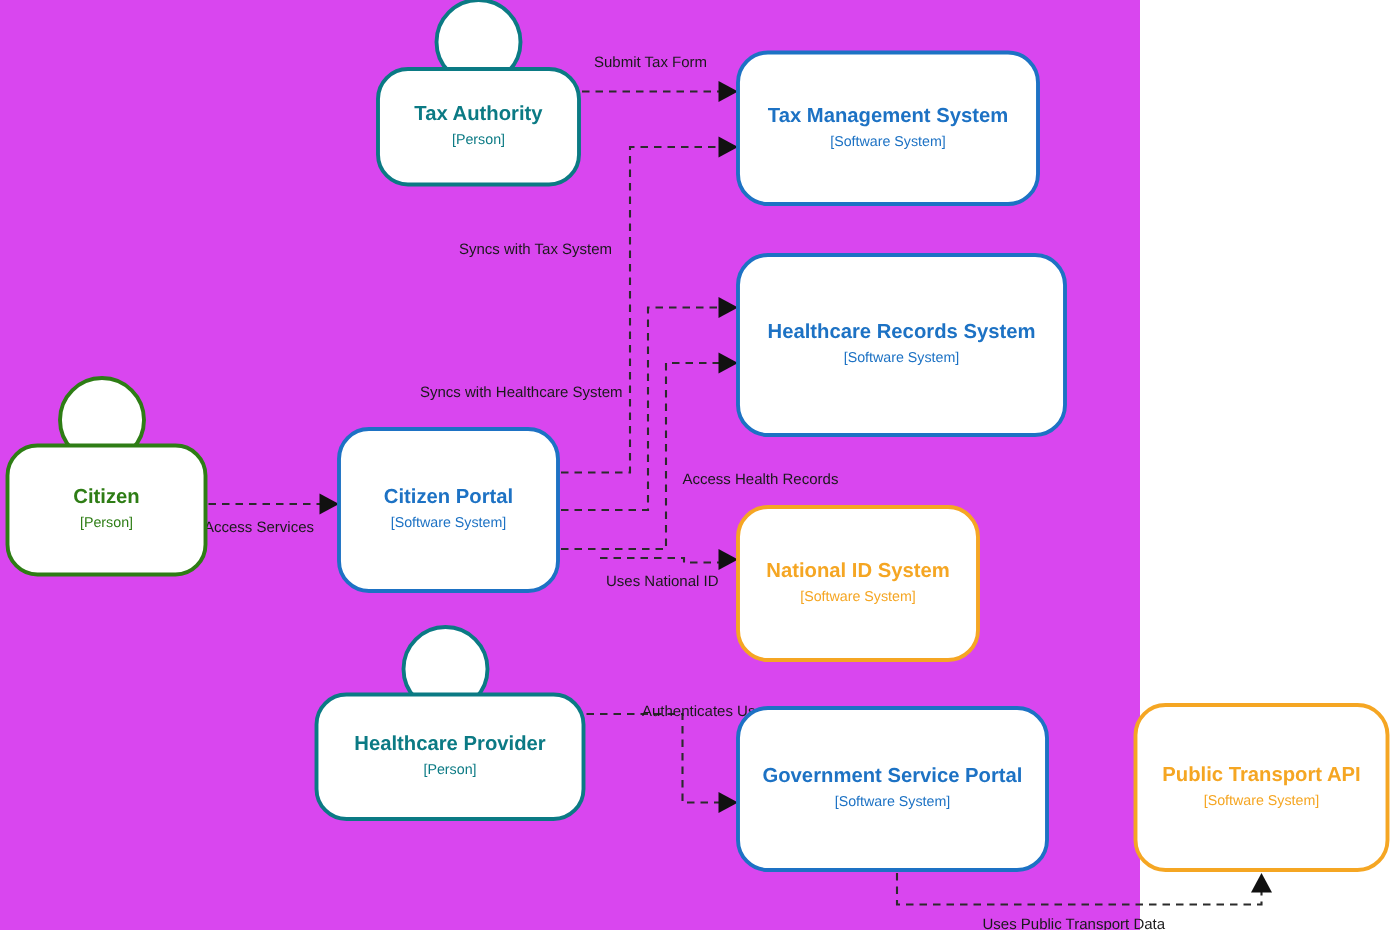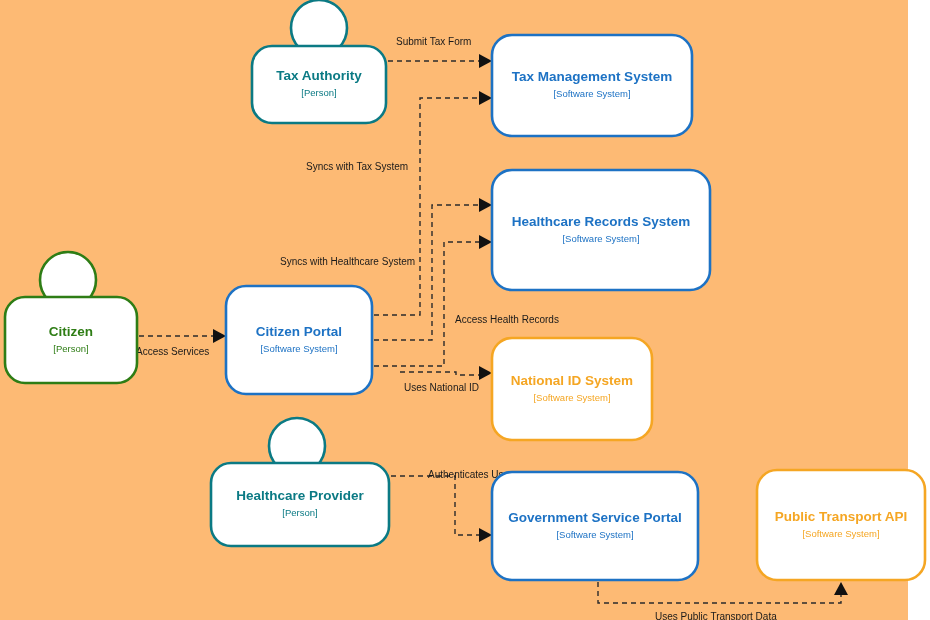"Submit Tax Form" #diagram-root { background: #fdba74 -> #d946ef; width: 908px -> 760px }
